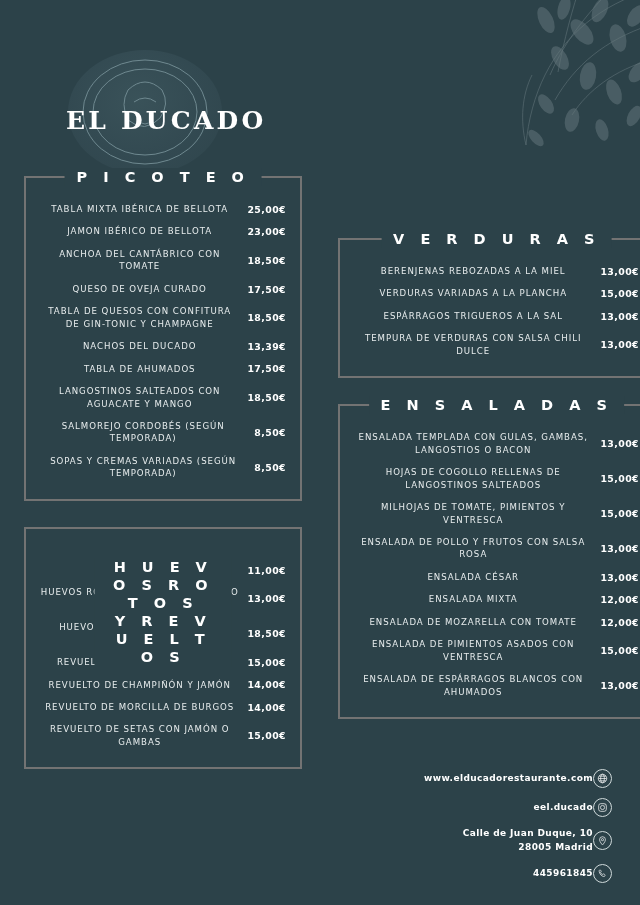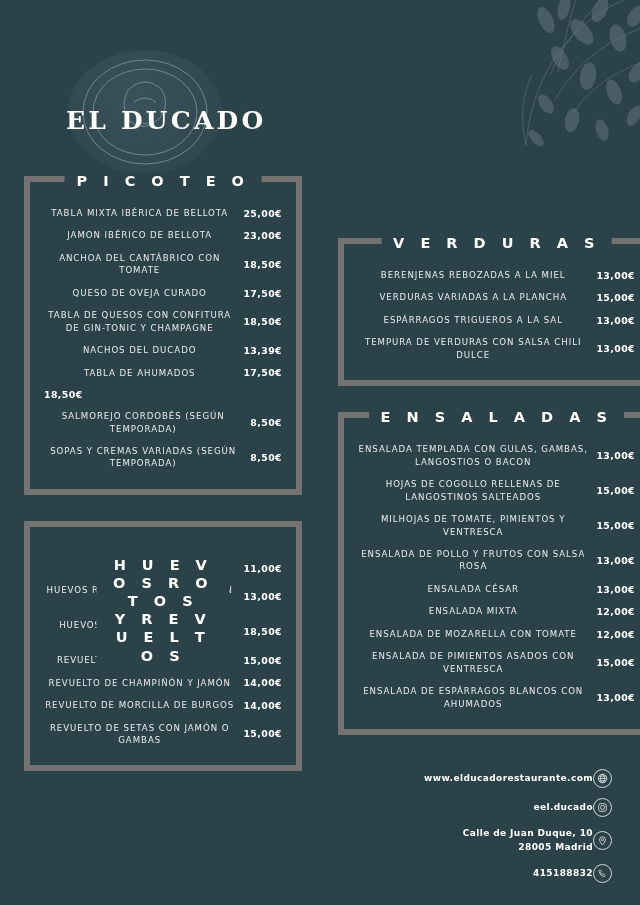"P I C O T" .section { border: 6px solid #737373 -> 2px solid #737373 }
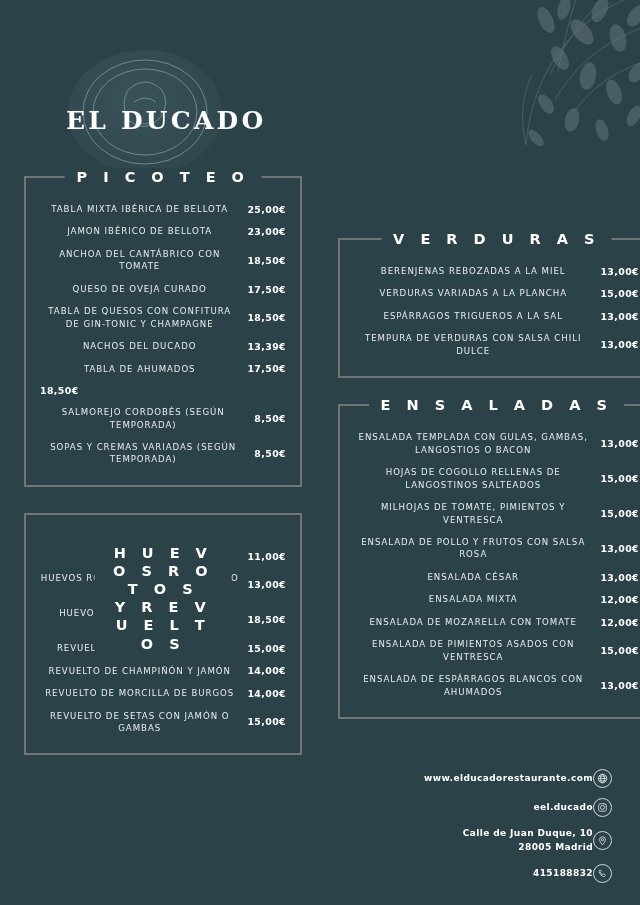"LANGOSTINOS SALTEADOS CON AGUACATE Y" span.item-name { html: none -> <span>LANGOSTINOS SALTEADOS CON AGUACATE Y MANGO</span> }
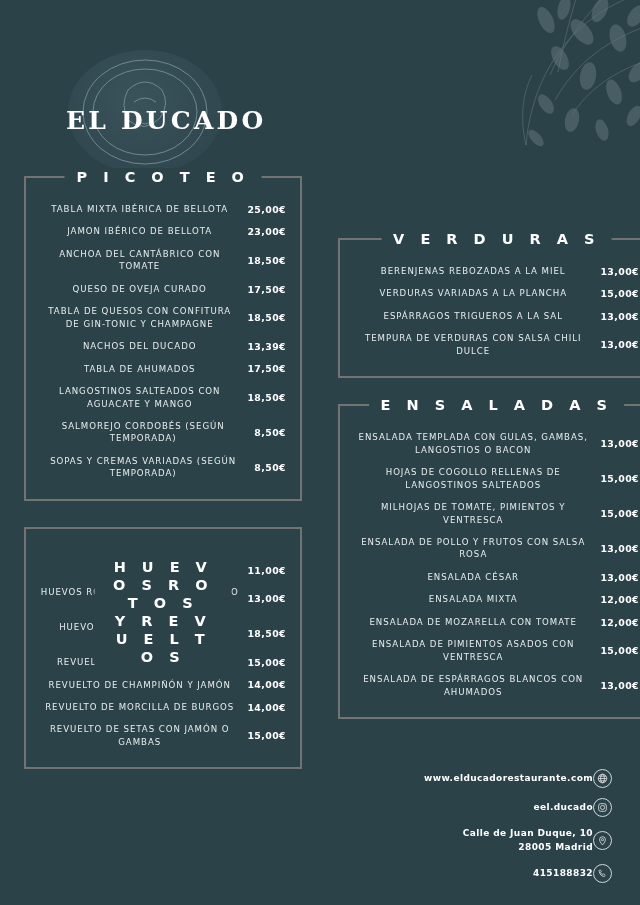"415188832" span.foot-text { text: 415188832 -> 445961845 }
